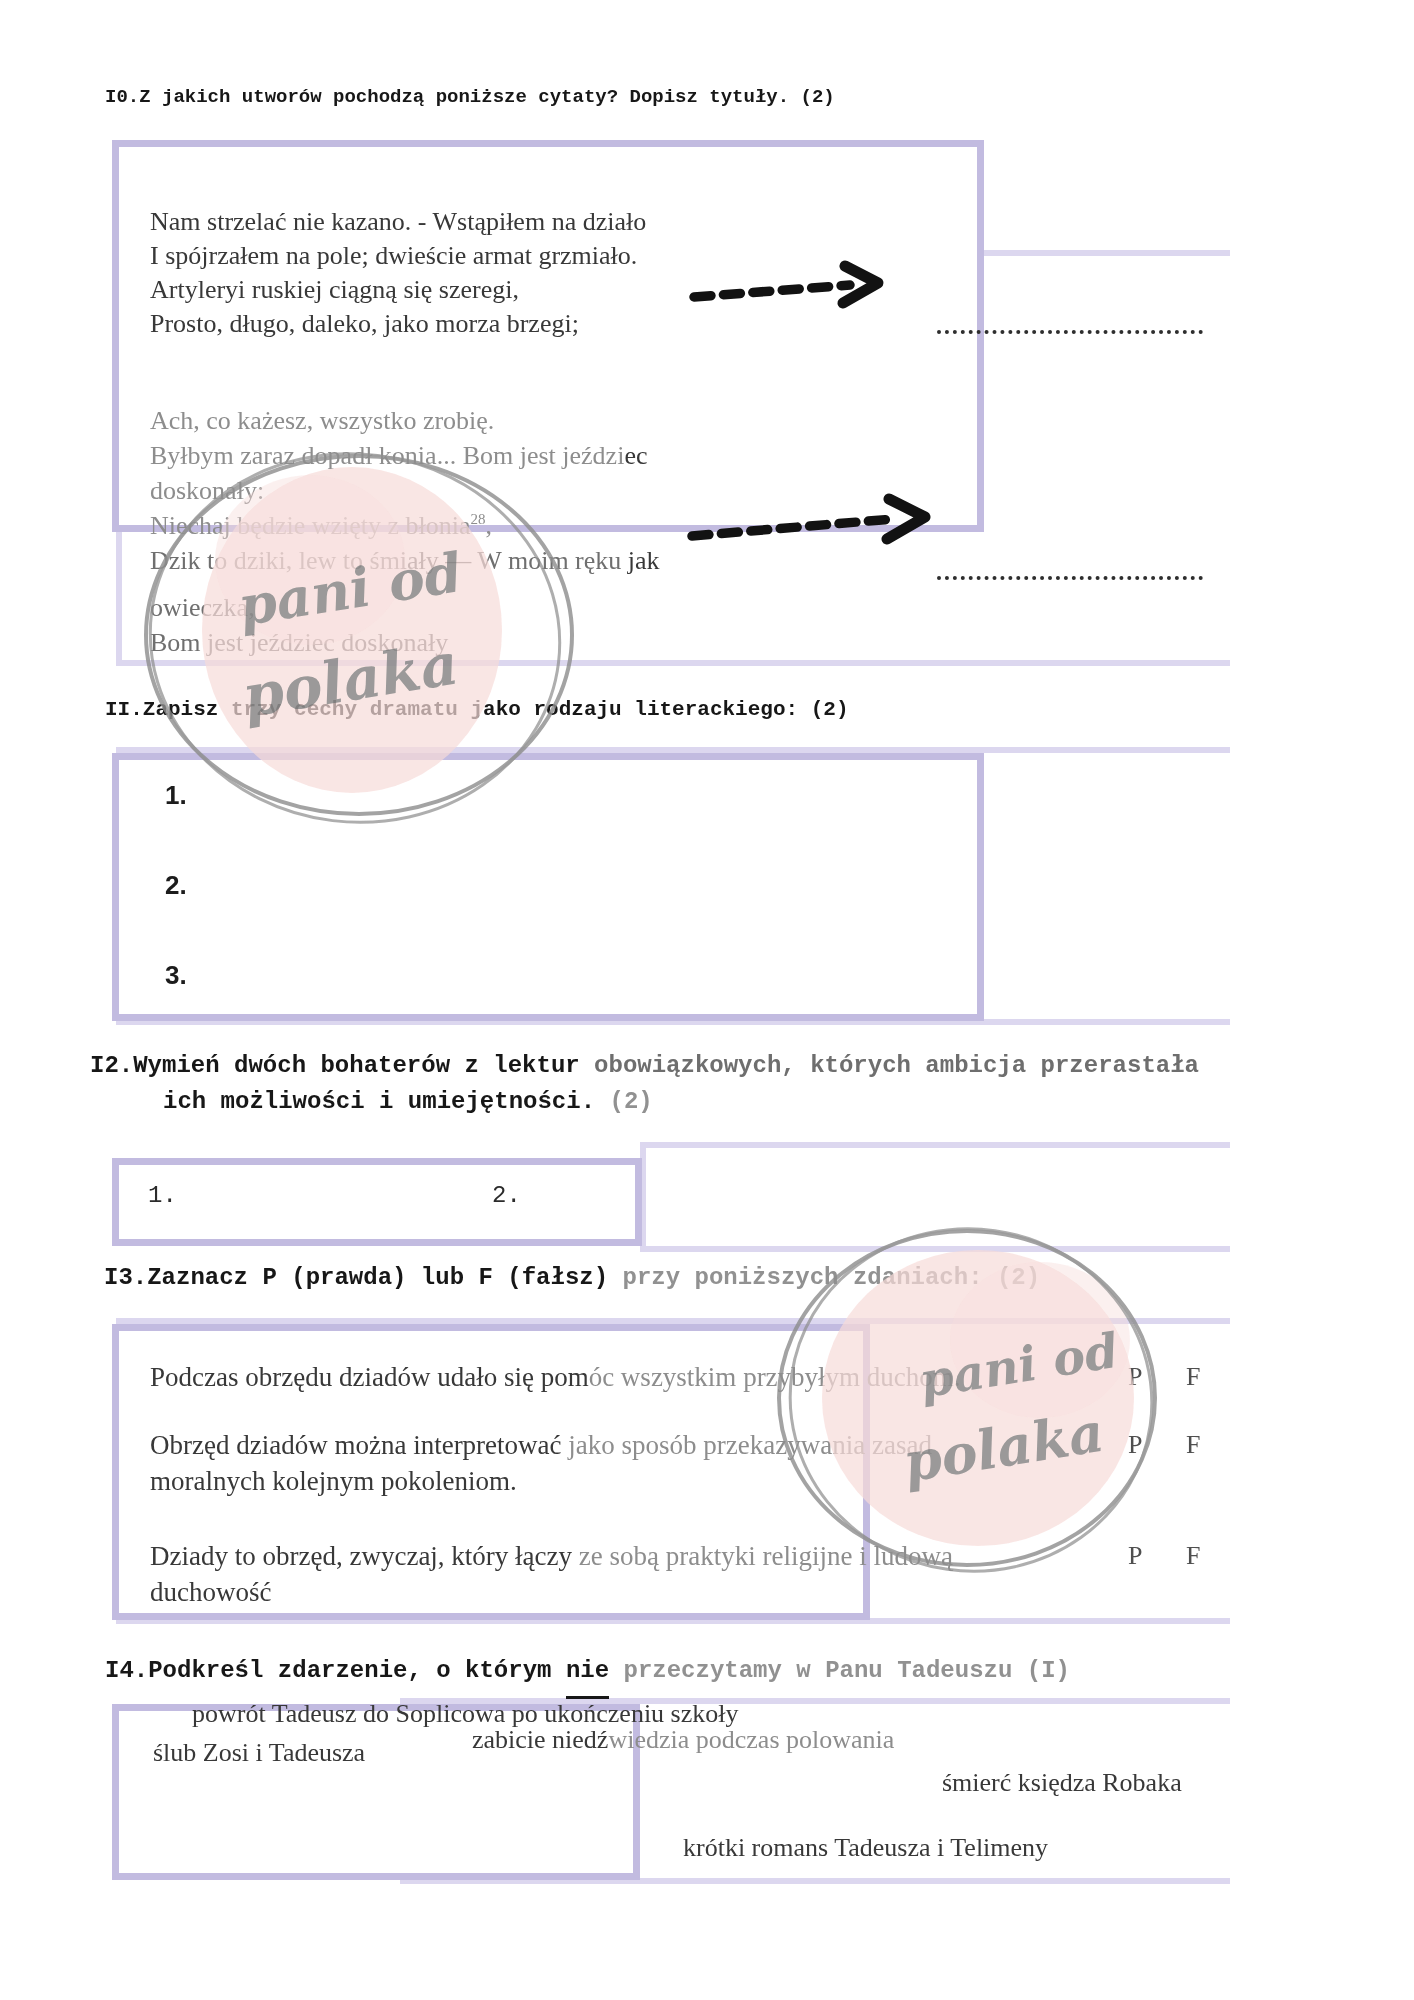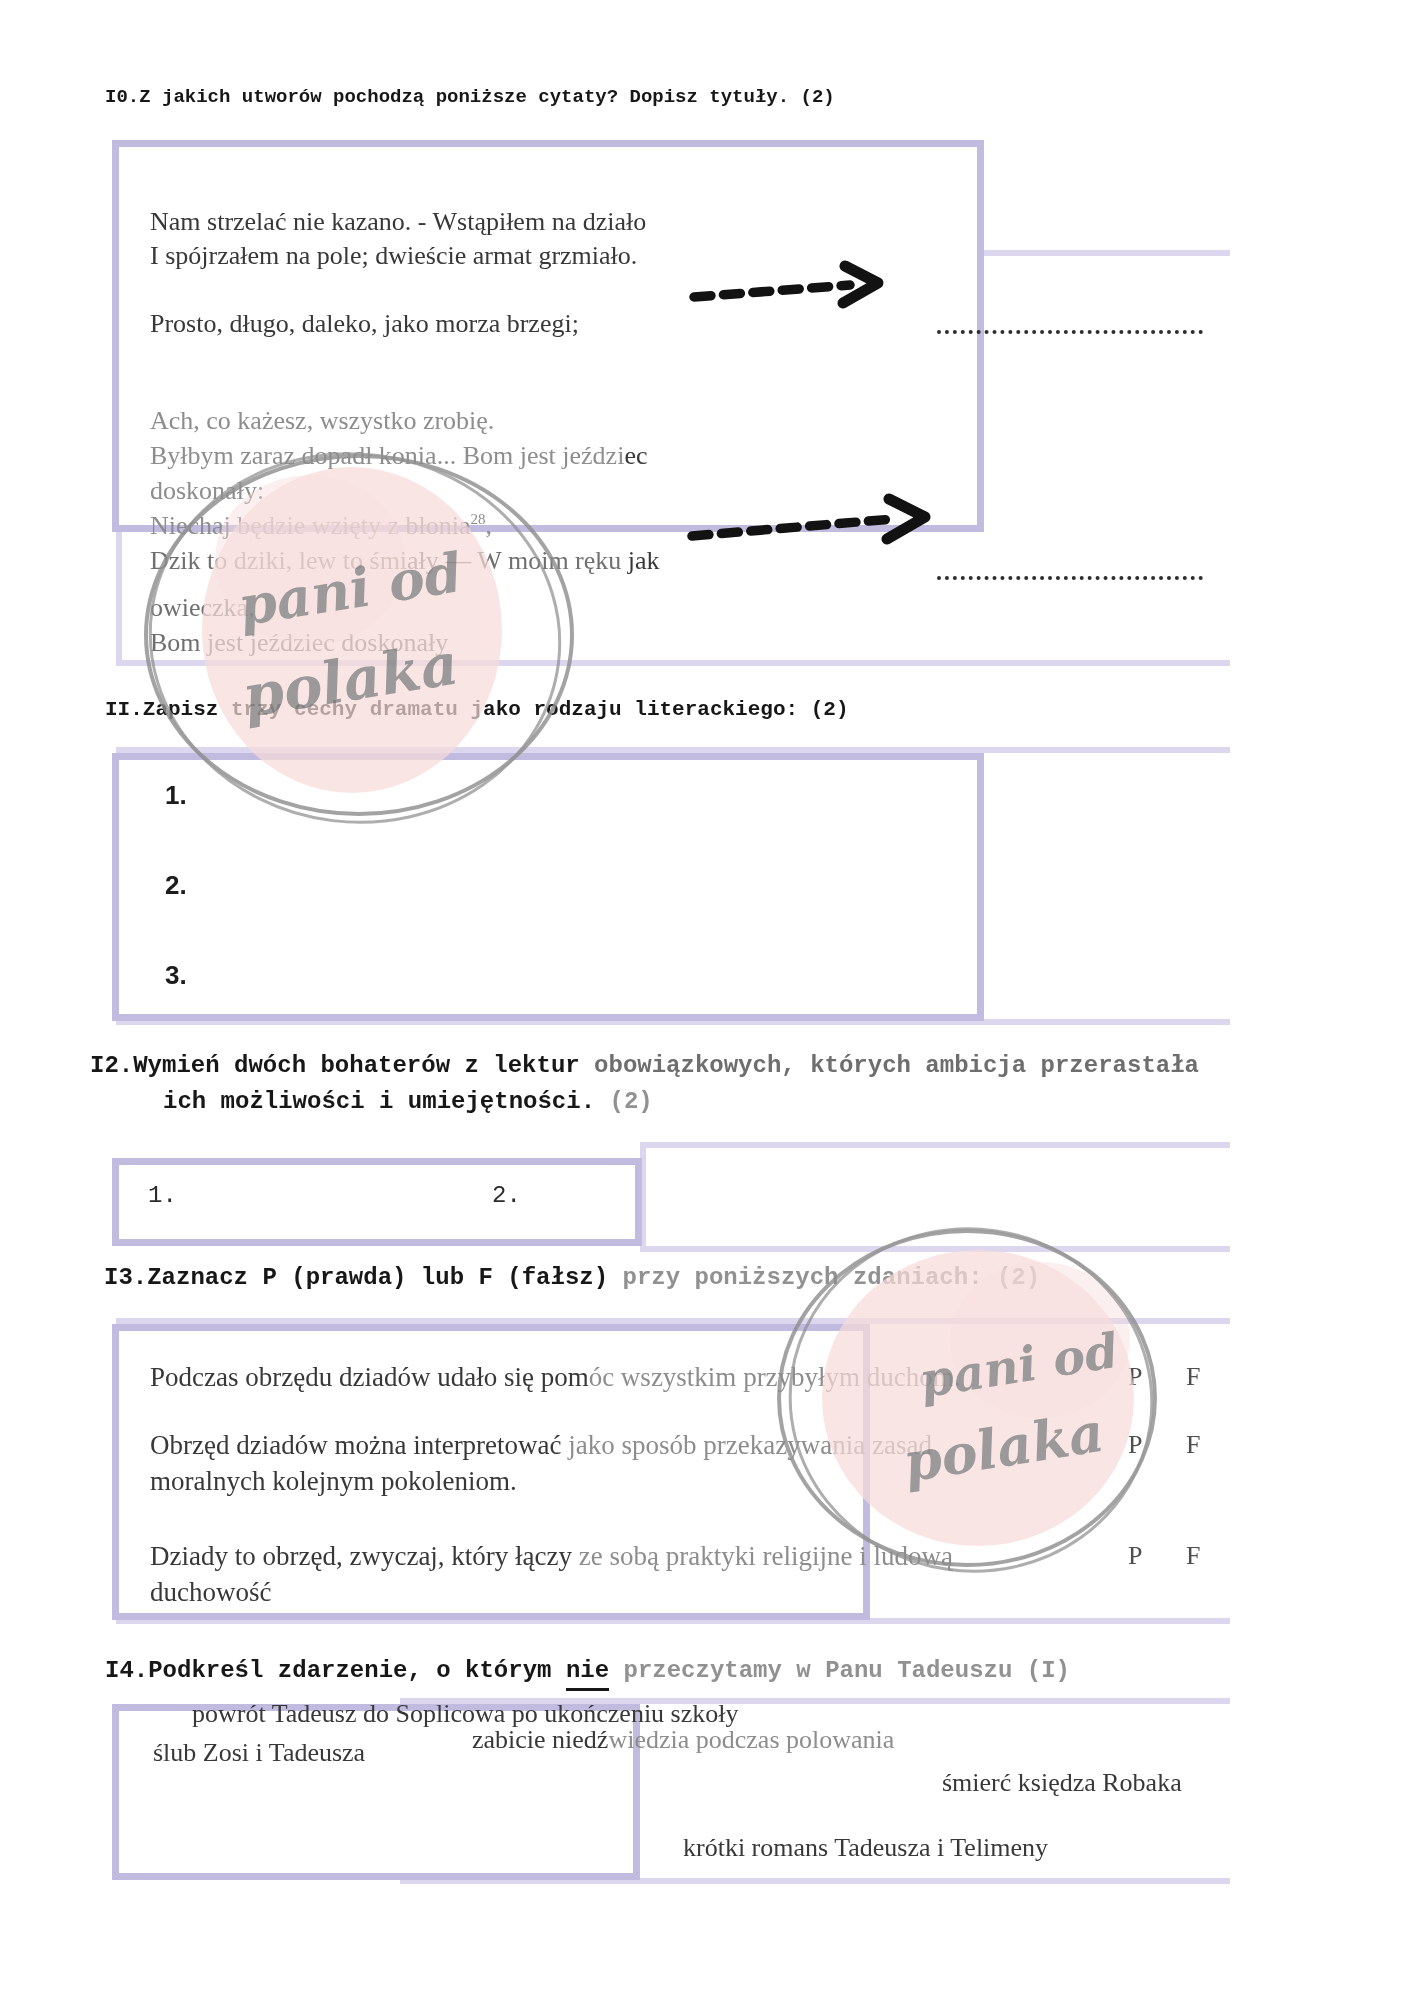"Artyleryi ruskiej ciągną się szeregi," div.abs { html: none -> <div>Artyleryi ruskiej ciągną się szeregi,</div> }
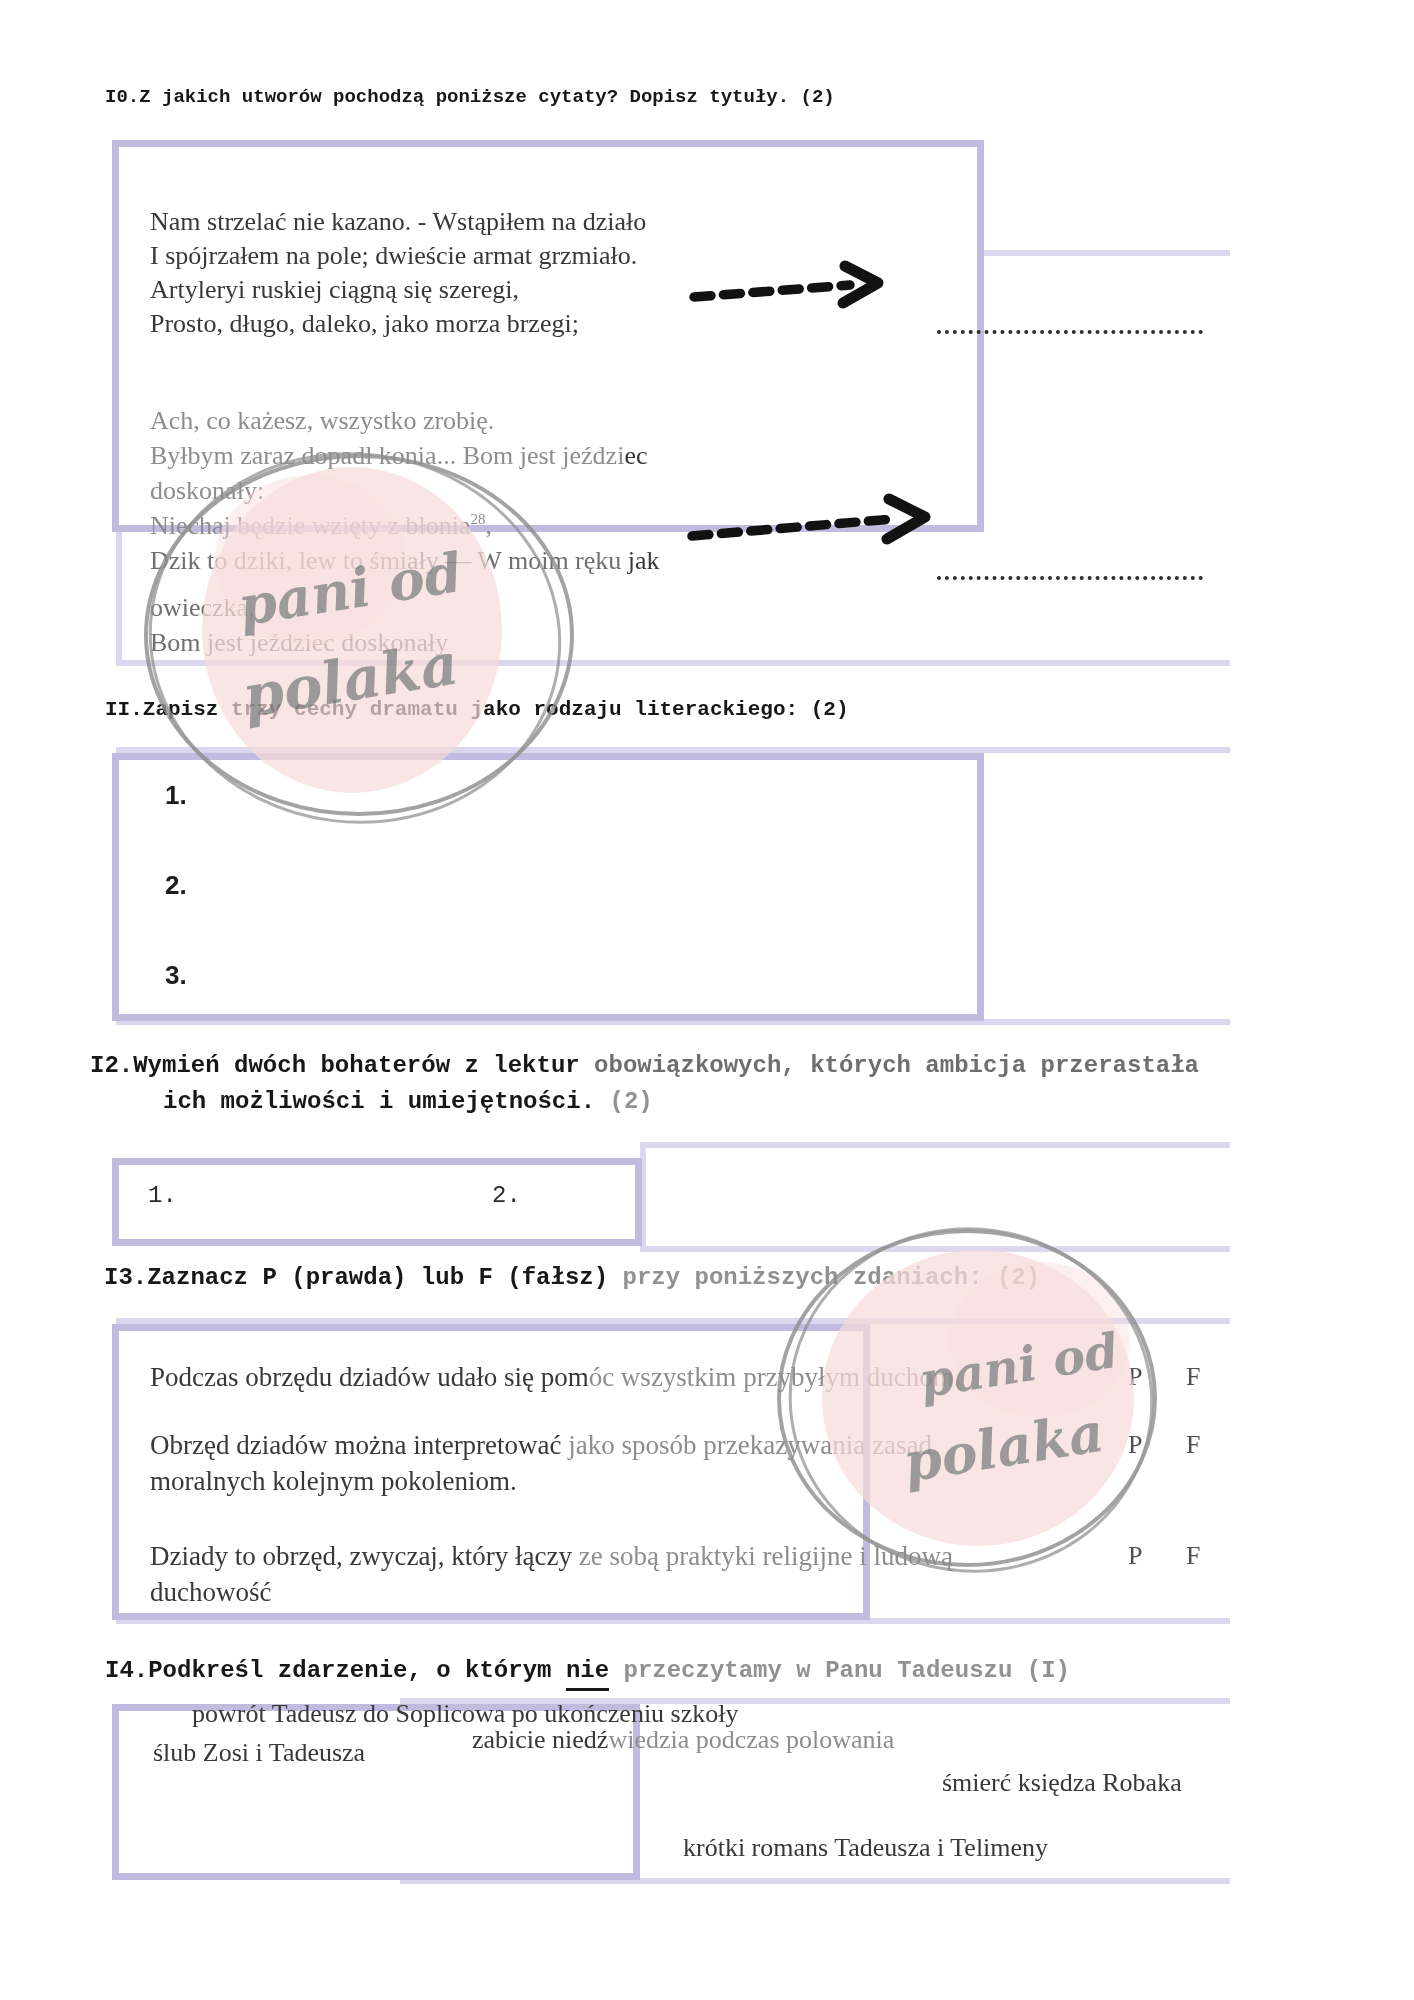"nie" .underl { padding-bottom: 4px -> 12px }
